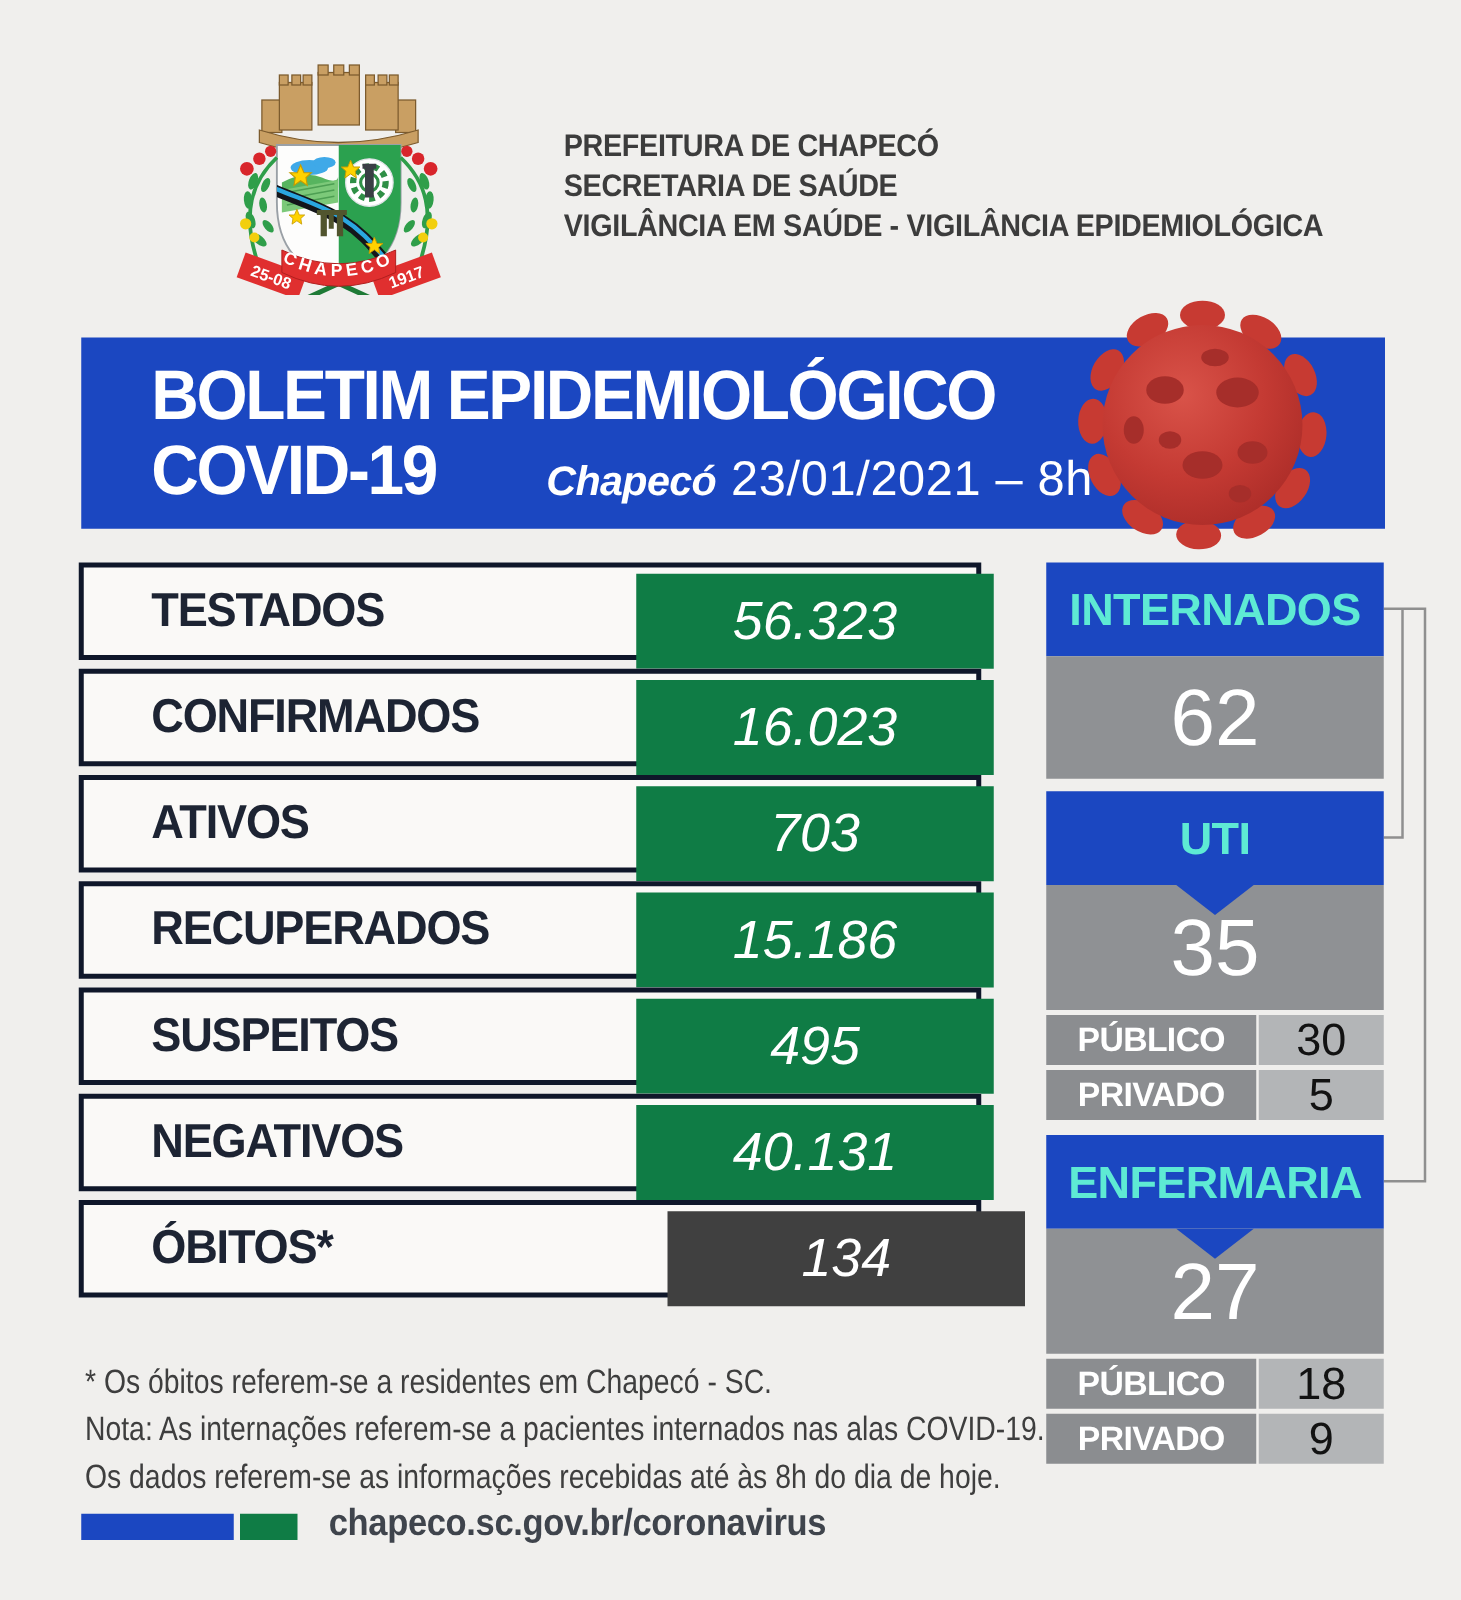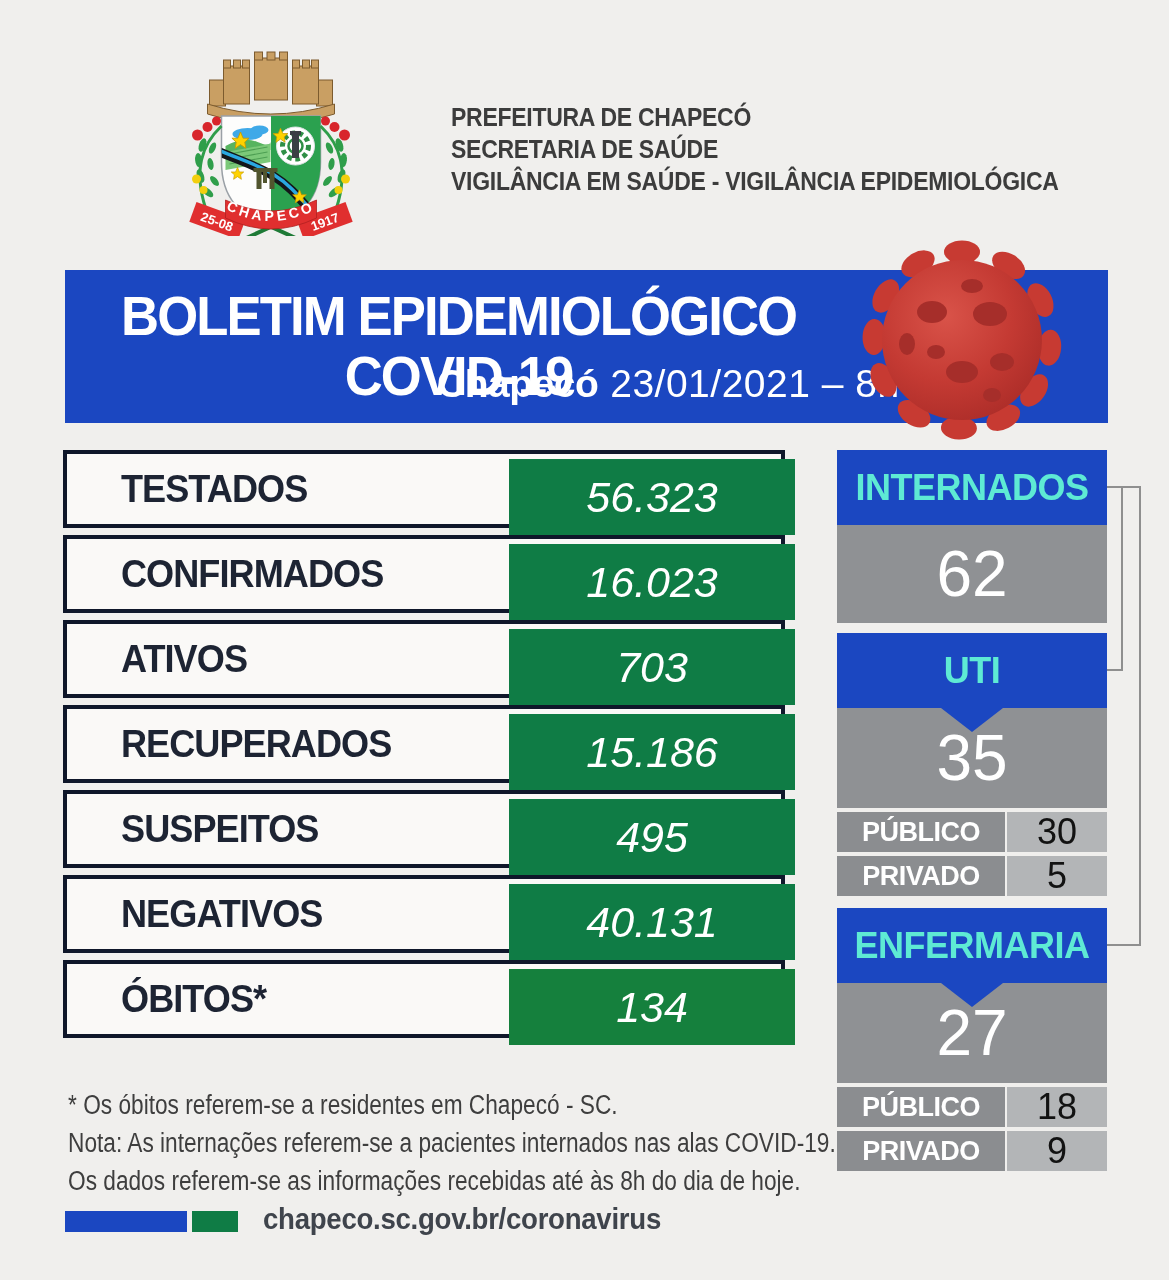"BOLETIM EPIDEMIOLÓGICO" .banner { text-align: center -> none }
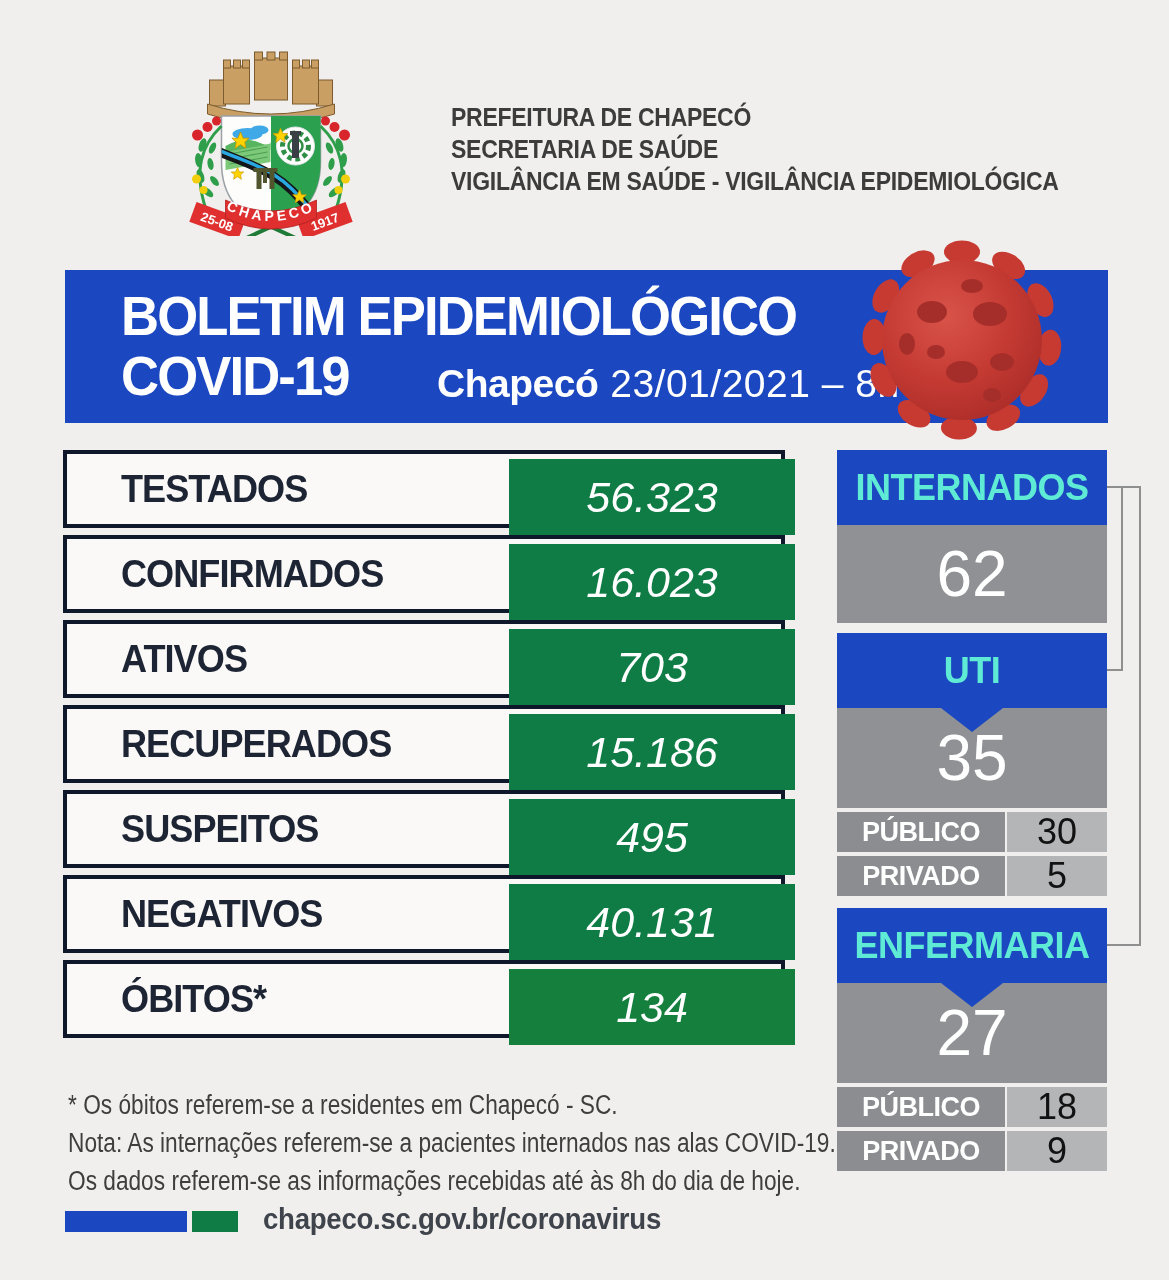"Chapecó" .banner-sub .city { font-size: 39px -> 33px; font-style: none -> italic }
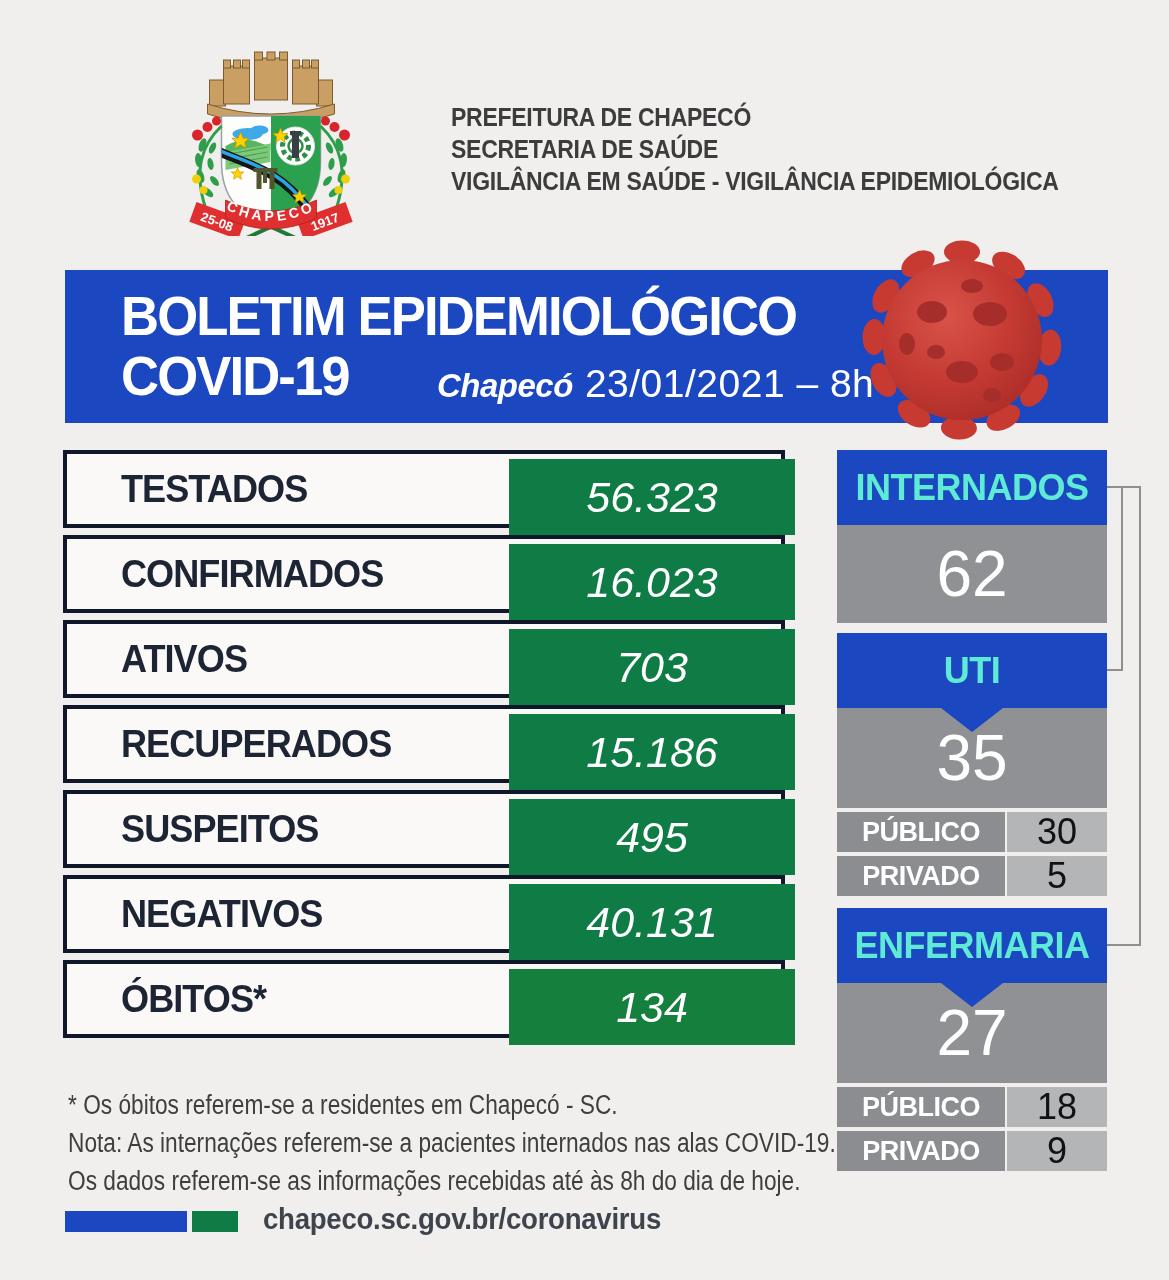"134" .stat-value.dark { background: #15803d -> #404040; margin-left: none -> 25px }
